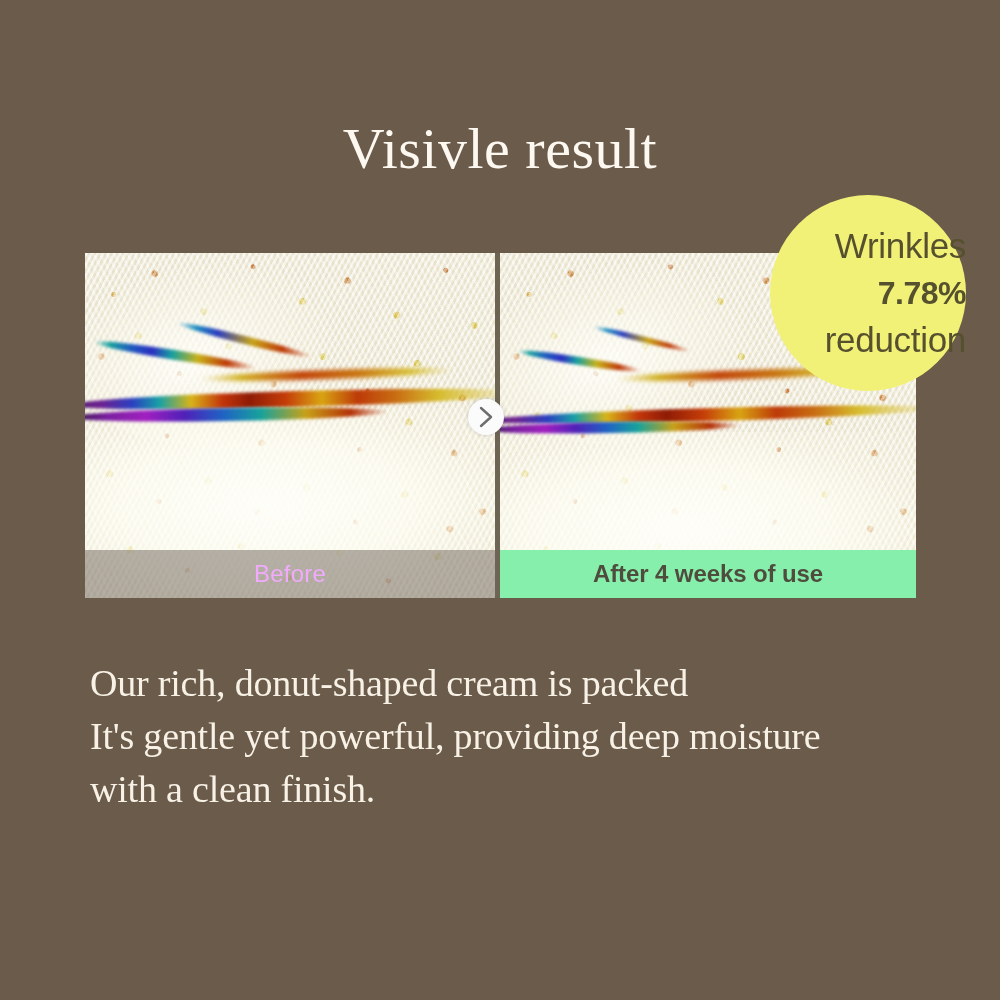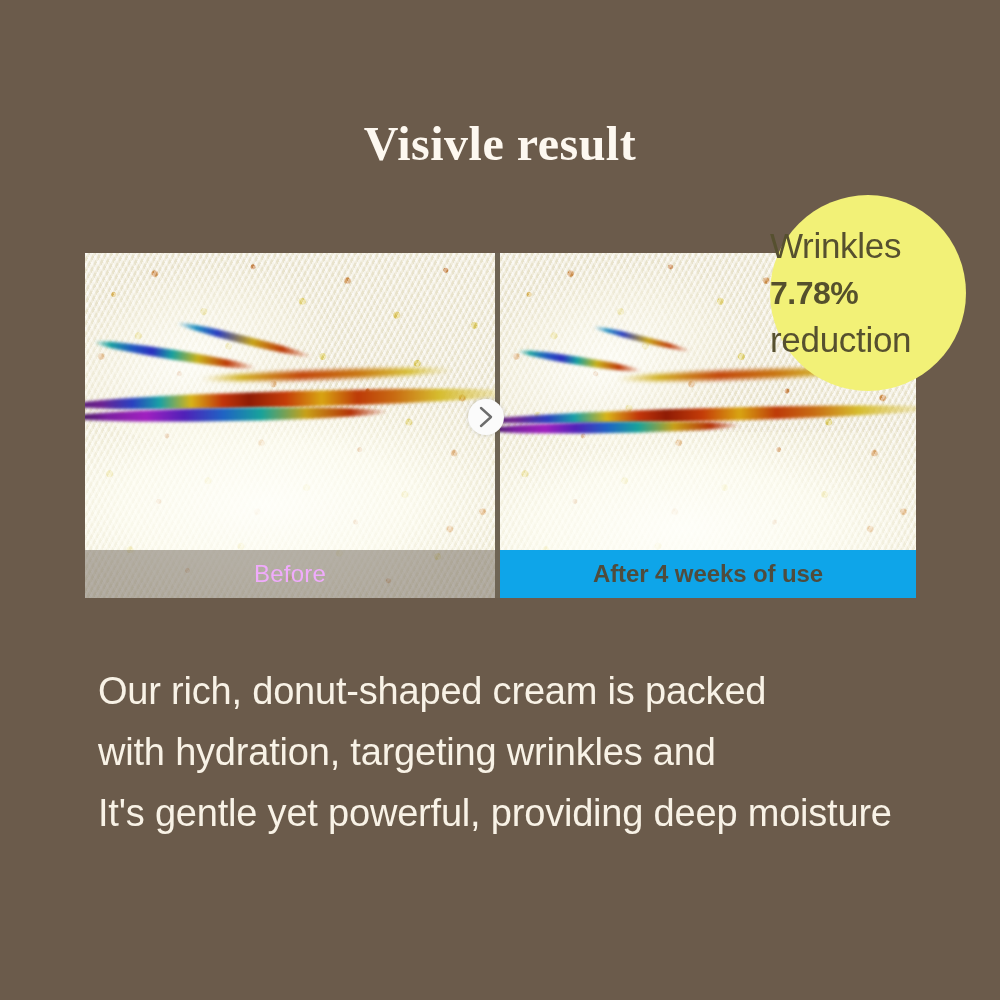"Visivle result" .title { font-size: 48px -> 58px; font-weight: bold -> normal }
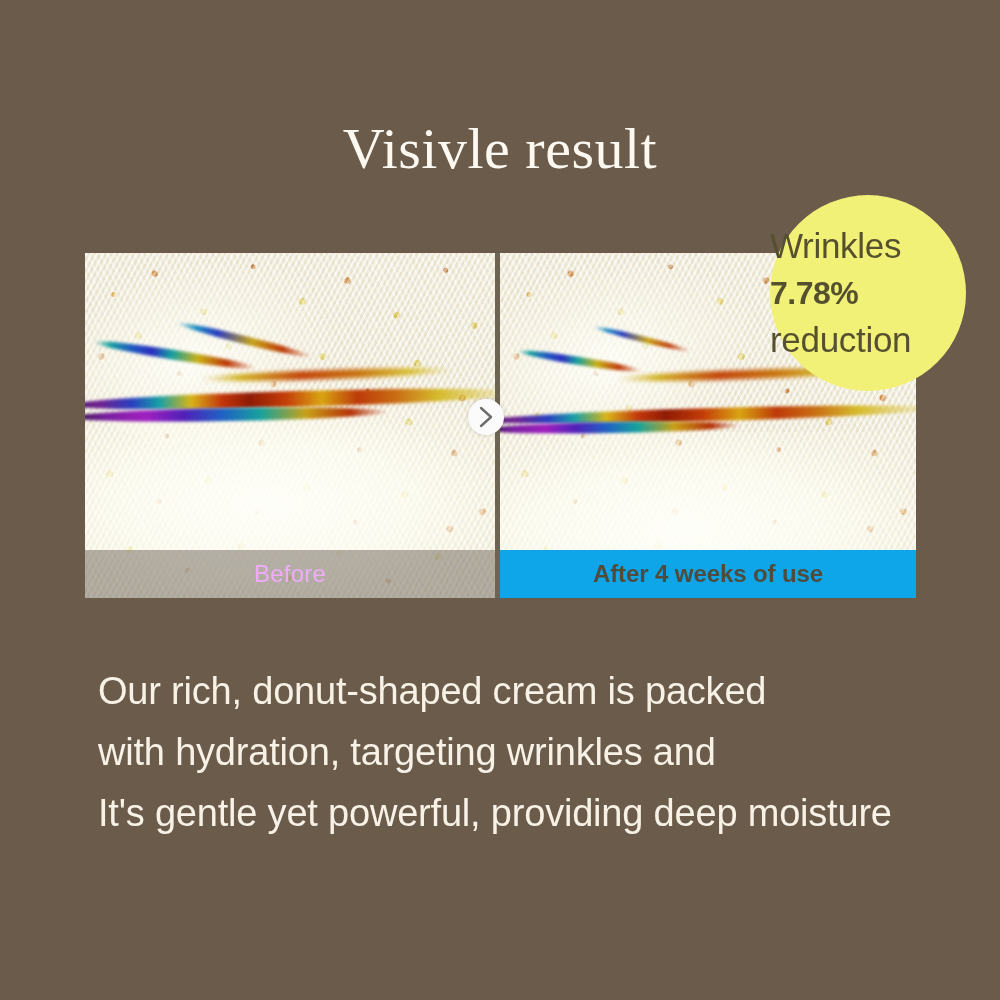"Wrinkles" .badge { align-items: flex-start -> flex-end }
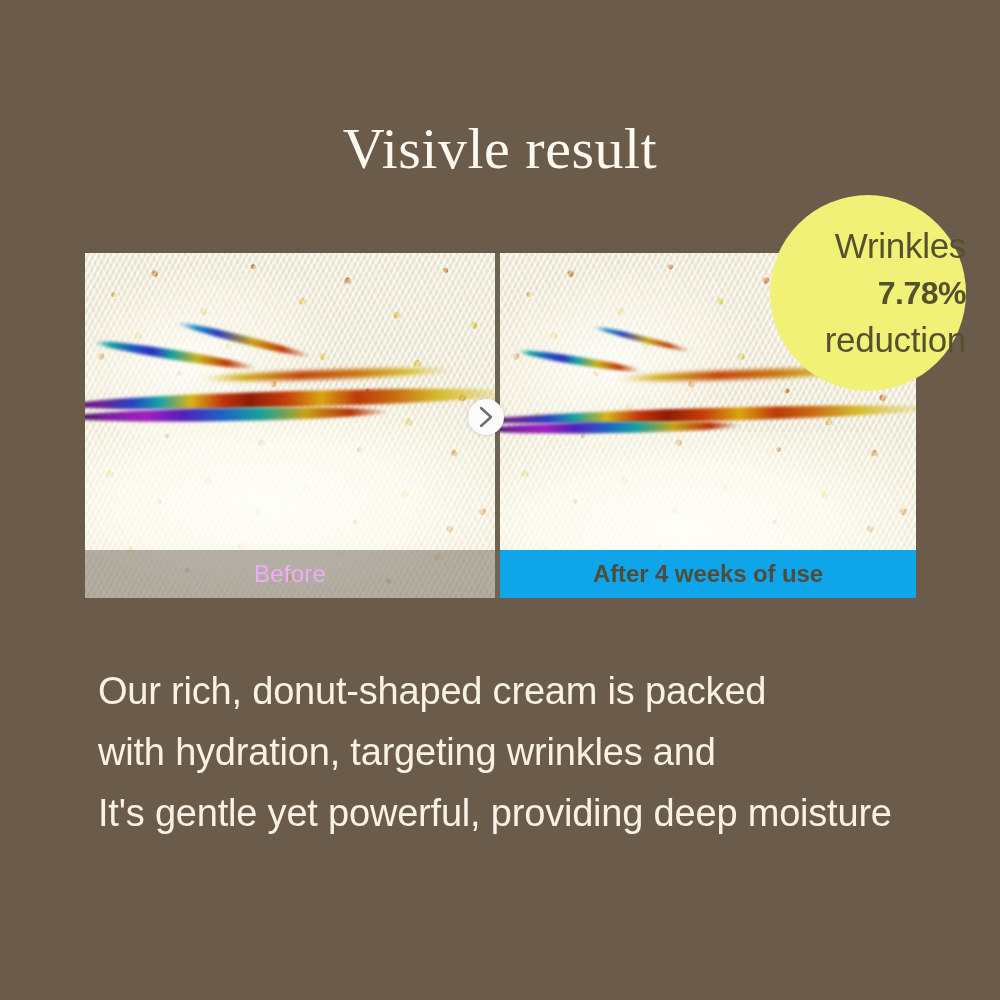"After 4 weeks of use" .caption-after { background: #0ea5e9 -> #86efac }
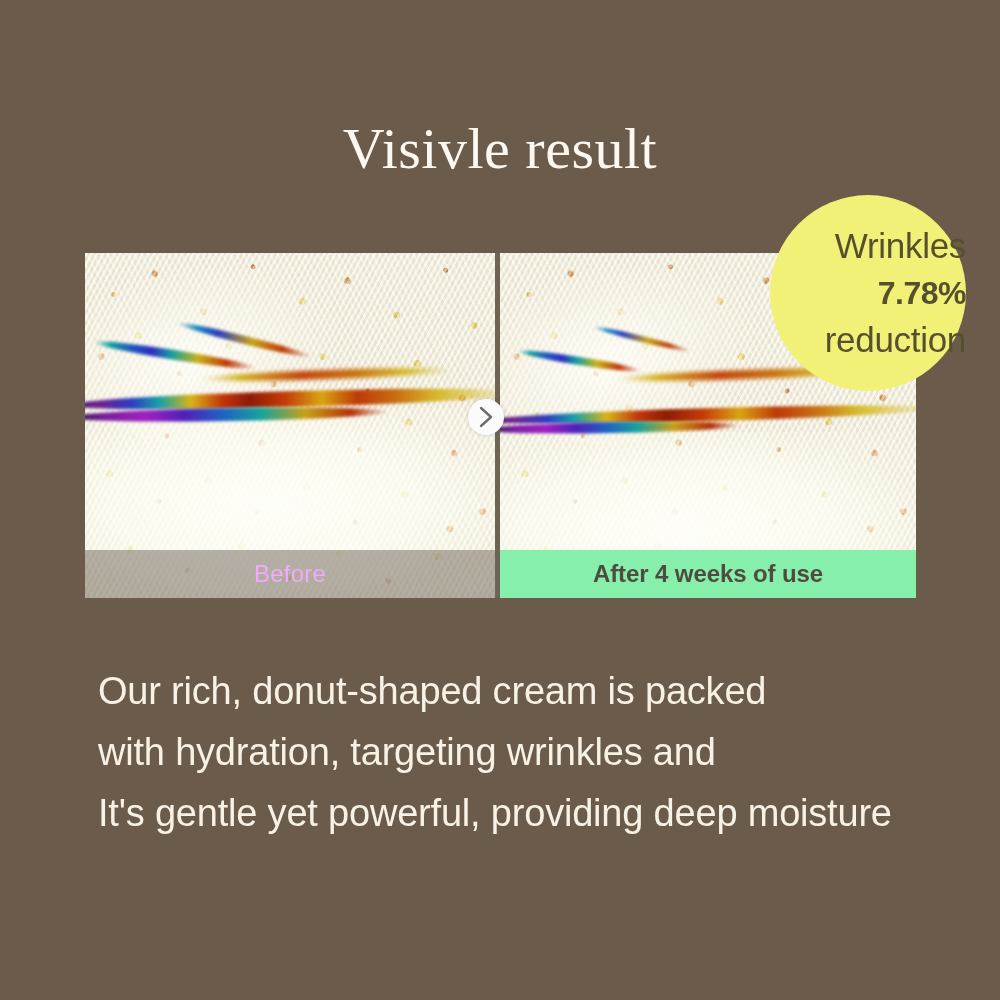"Our rich, donut-shaped cream is" .body-copy p { font-family: none -> Liberation Serif, serif; margin: 12px -> 4px }
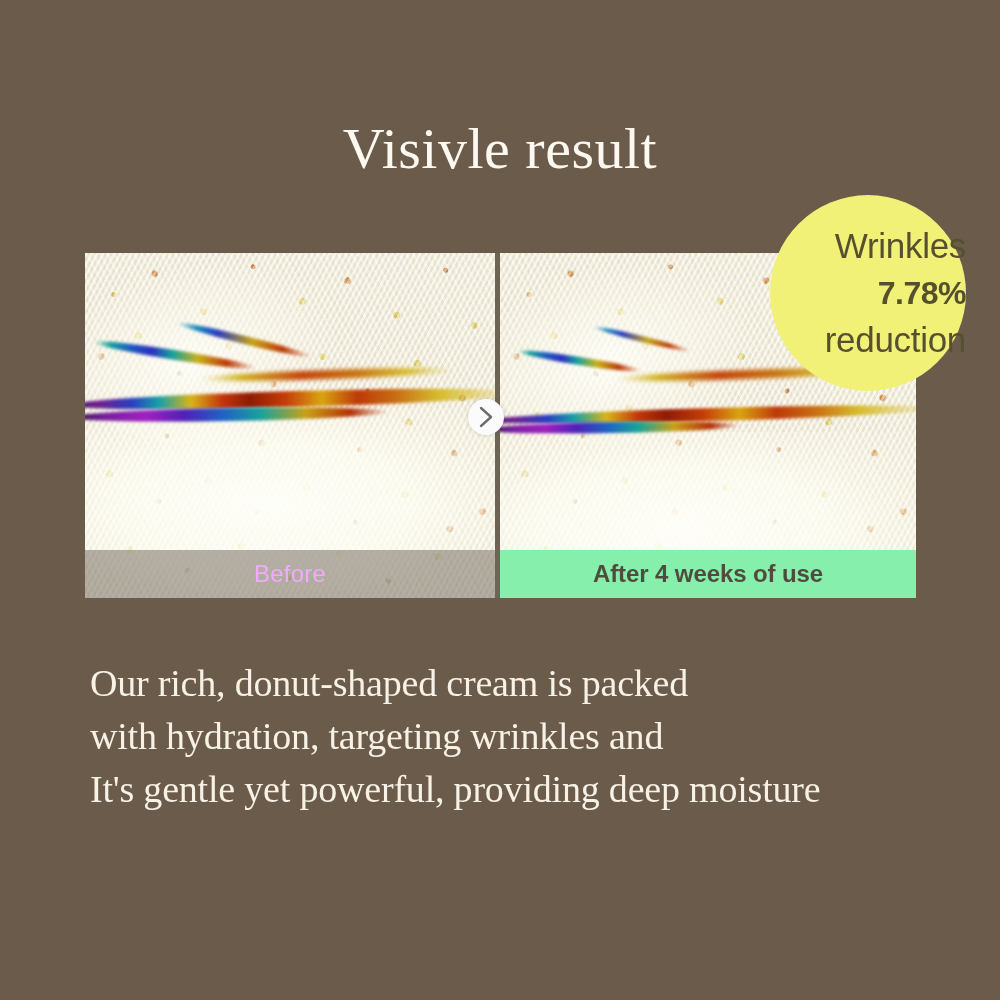"with hydration, targeting wrinkles and" p { html: <p>with hydration, targeting wrinkles and</p> -> none }
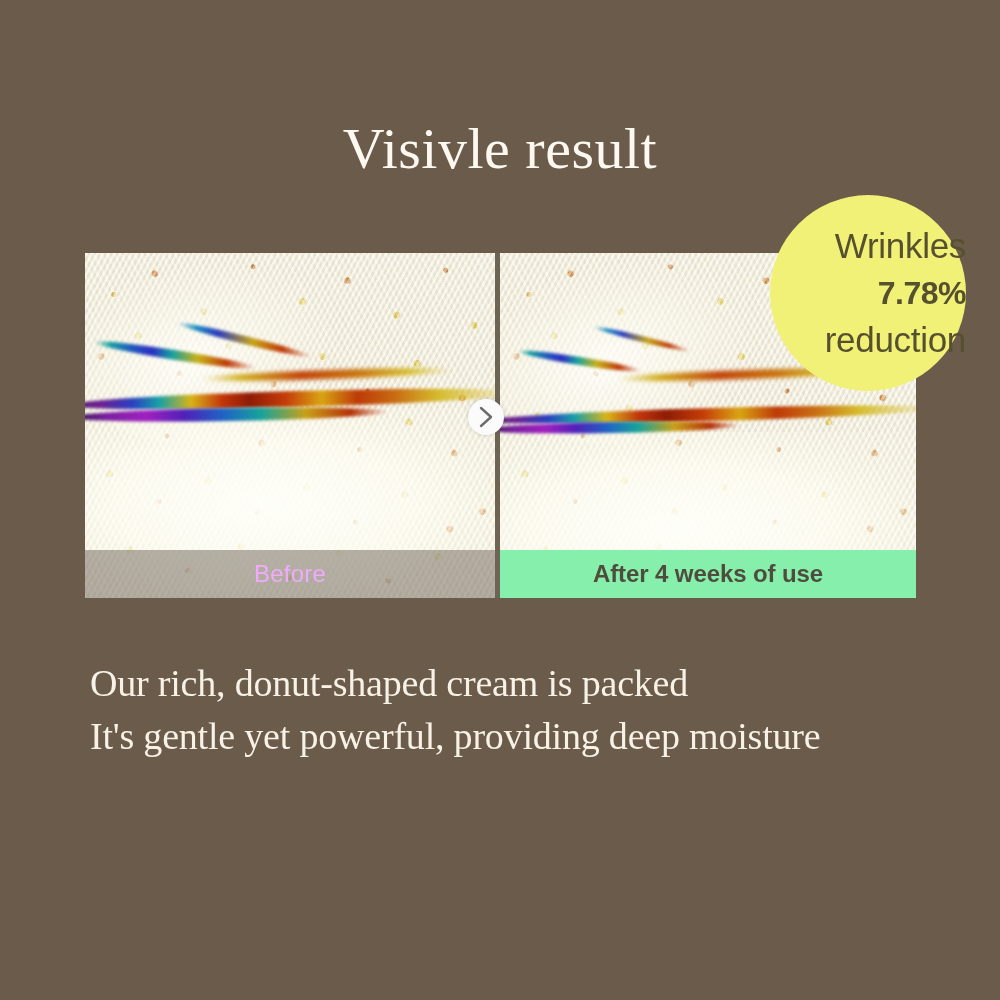"with a clean finish." p { html: none -> <p>with a clean finish.</p> }
